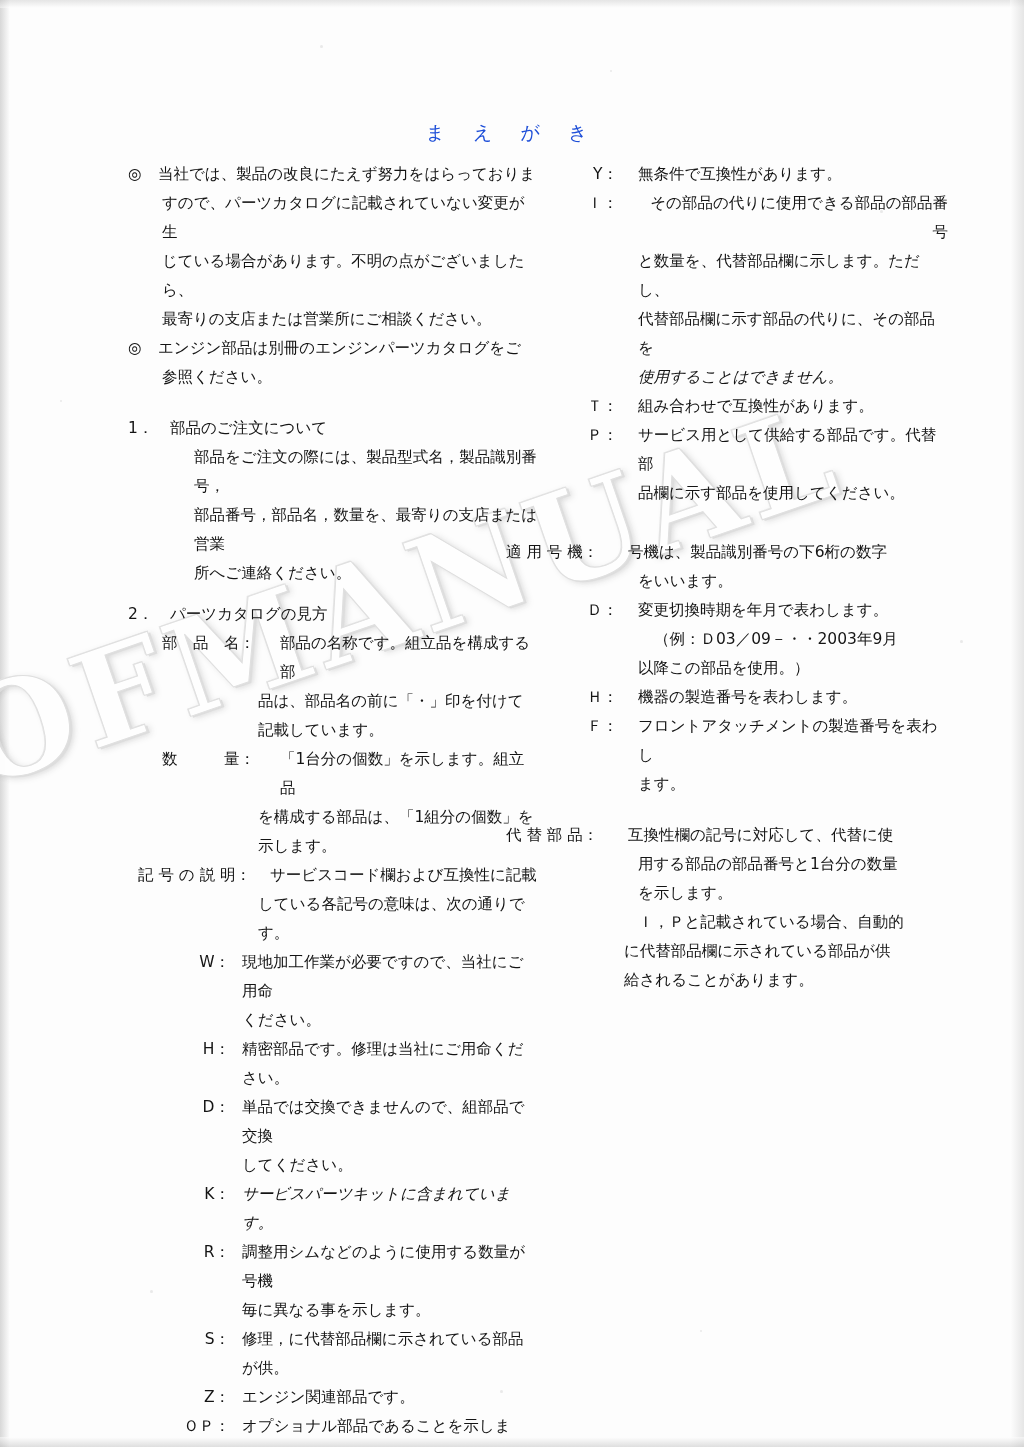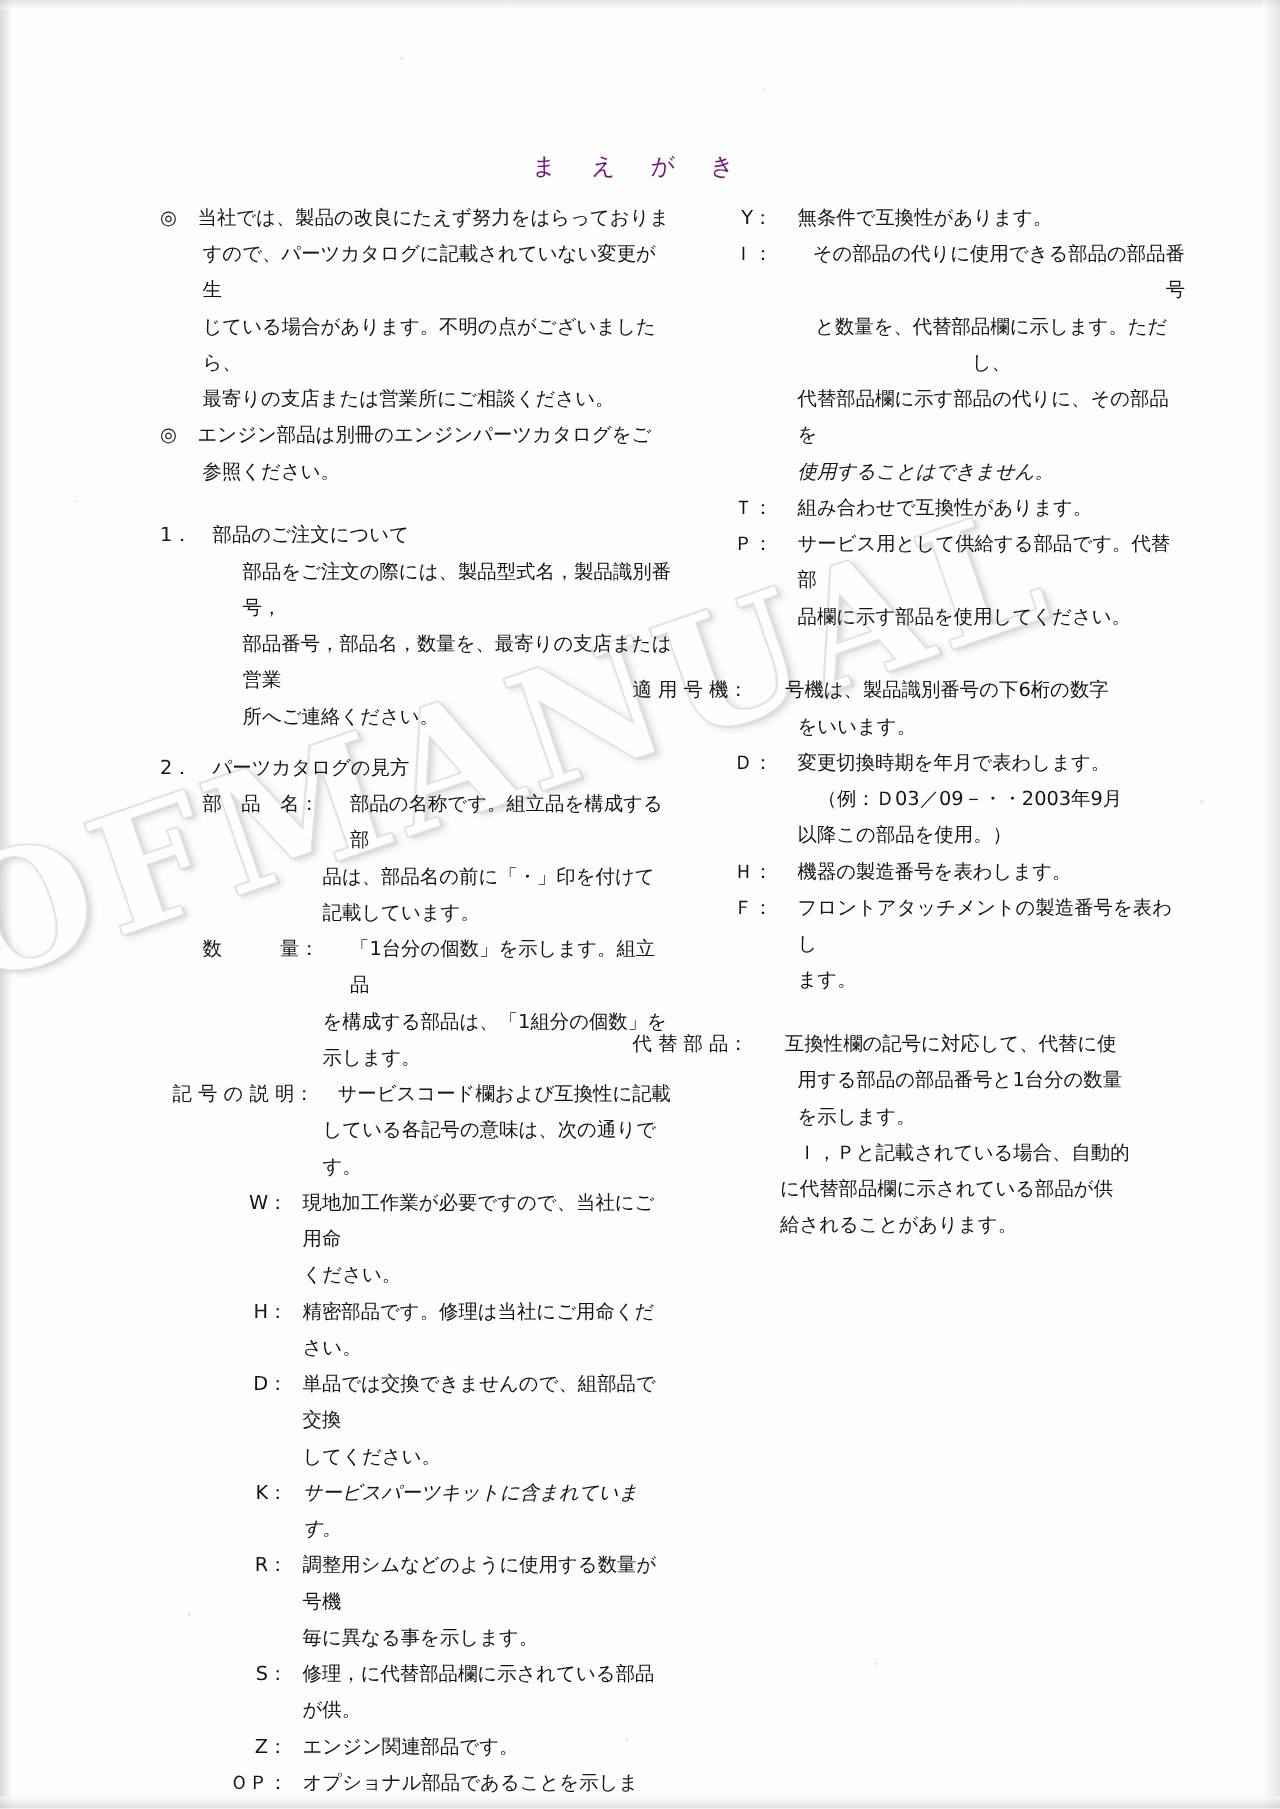"ま え が き" .doc-title { color: #701a75 -> #1d4ed8 }
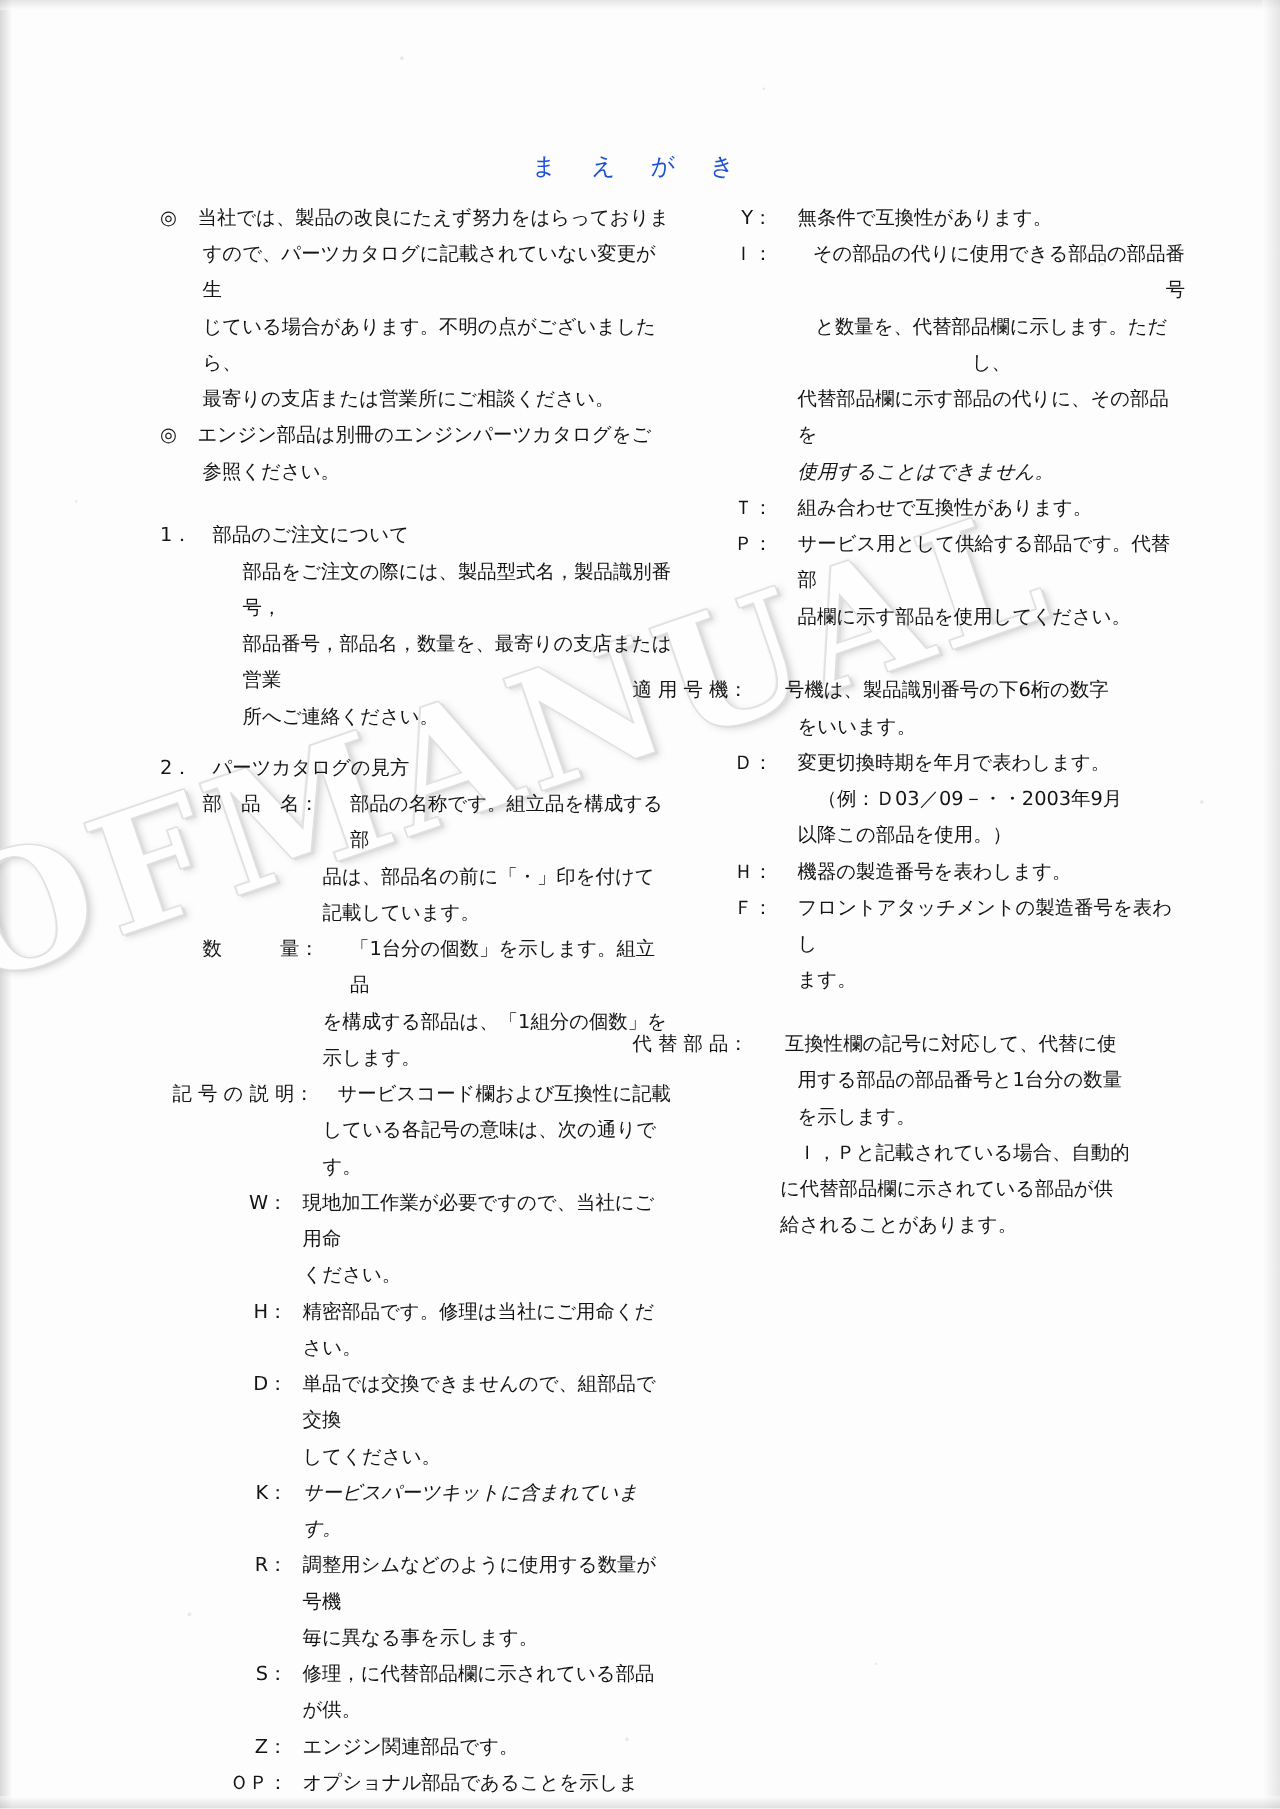"と数量を、代替部品欄に示します。ただし、" span.body-text { text-align: center -> none }
